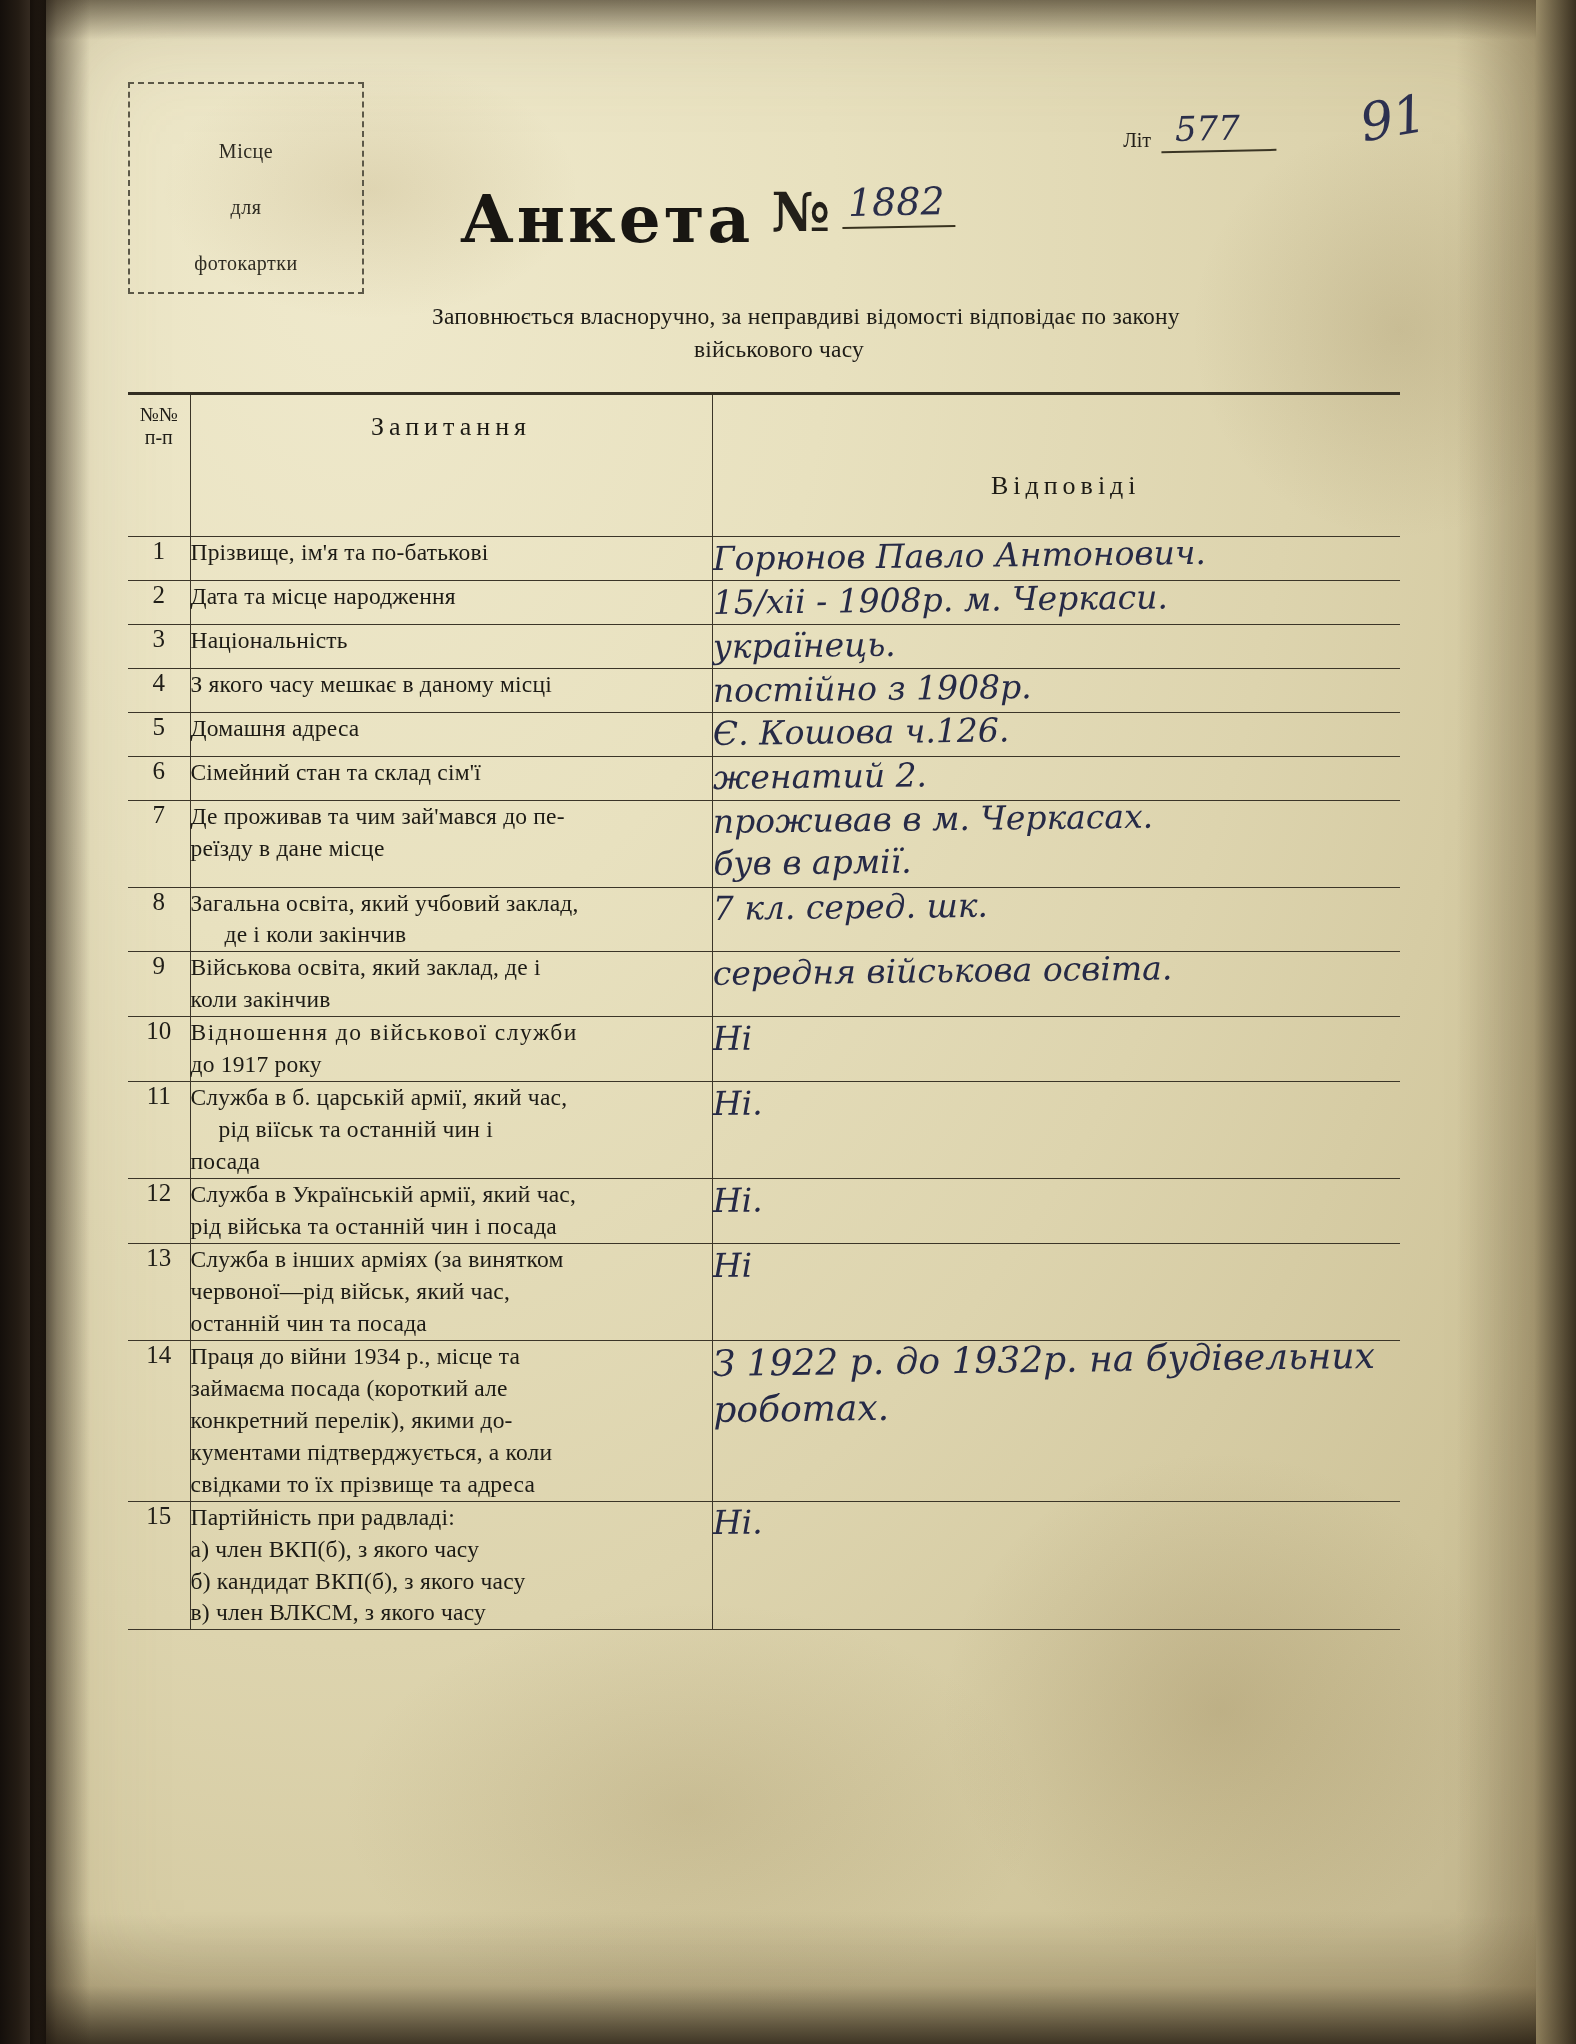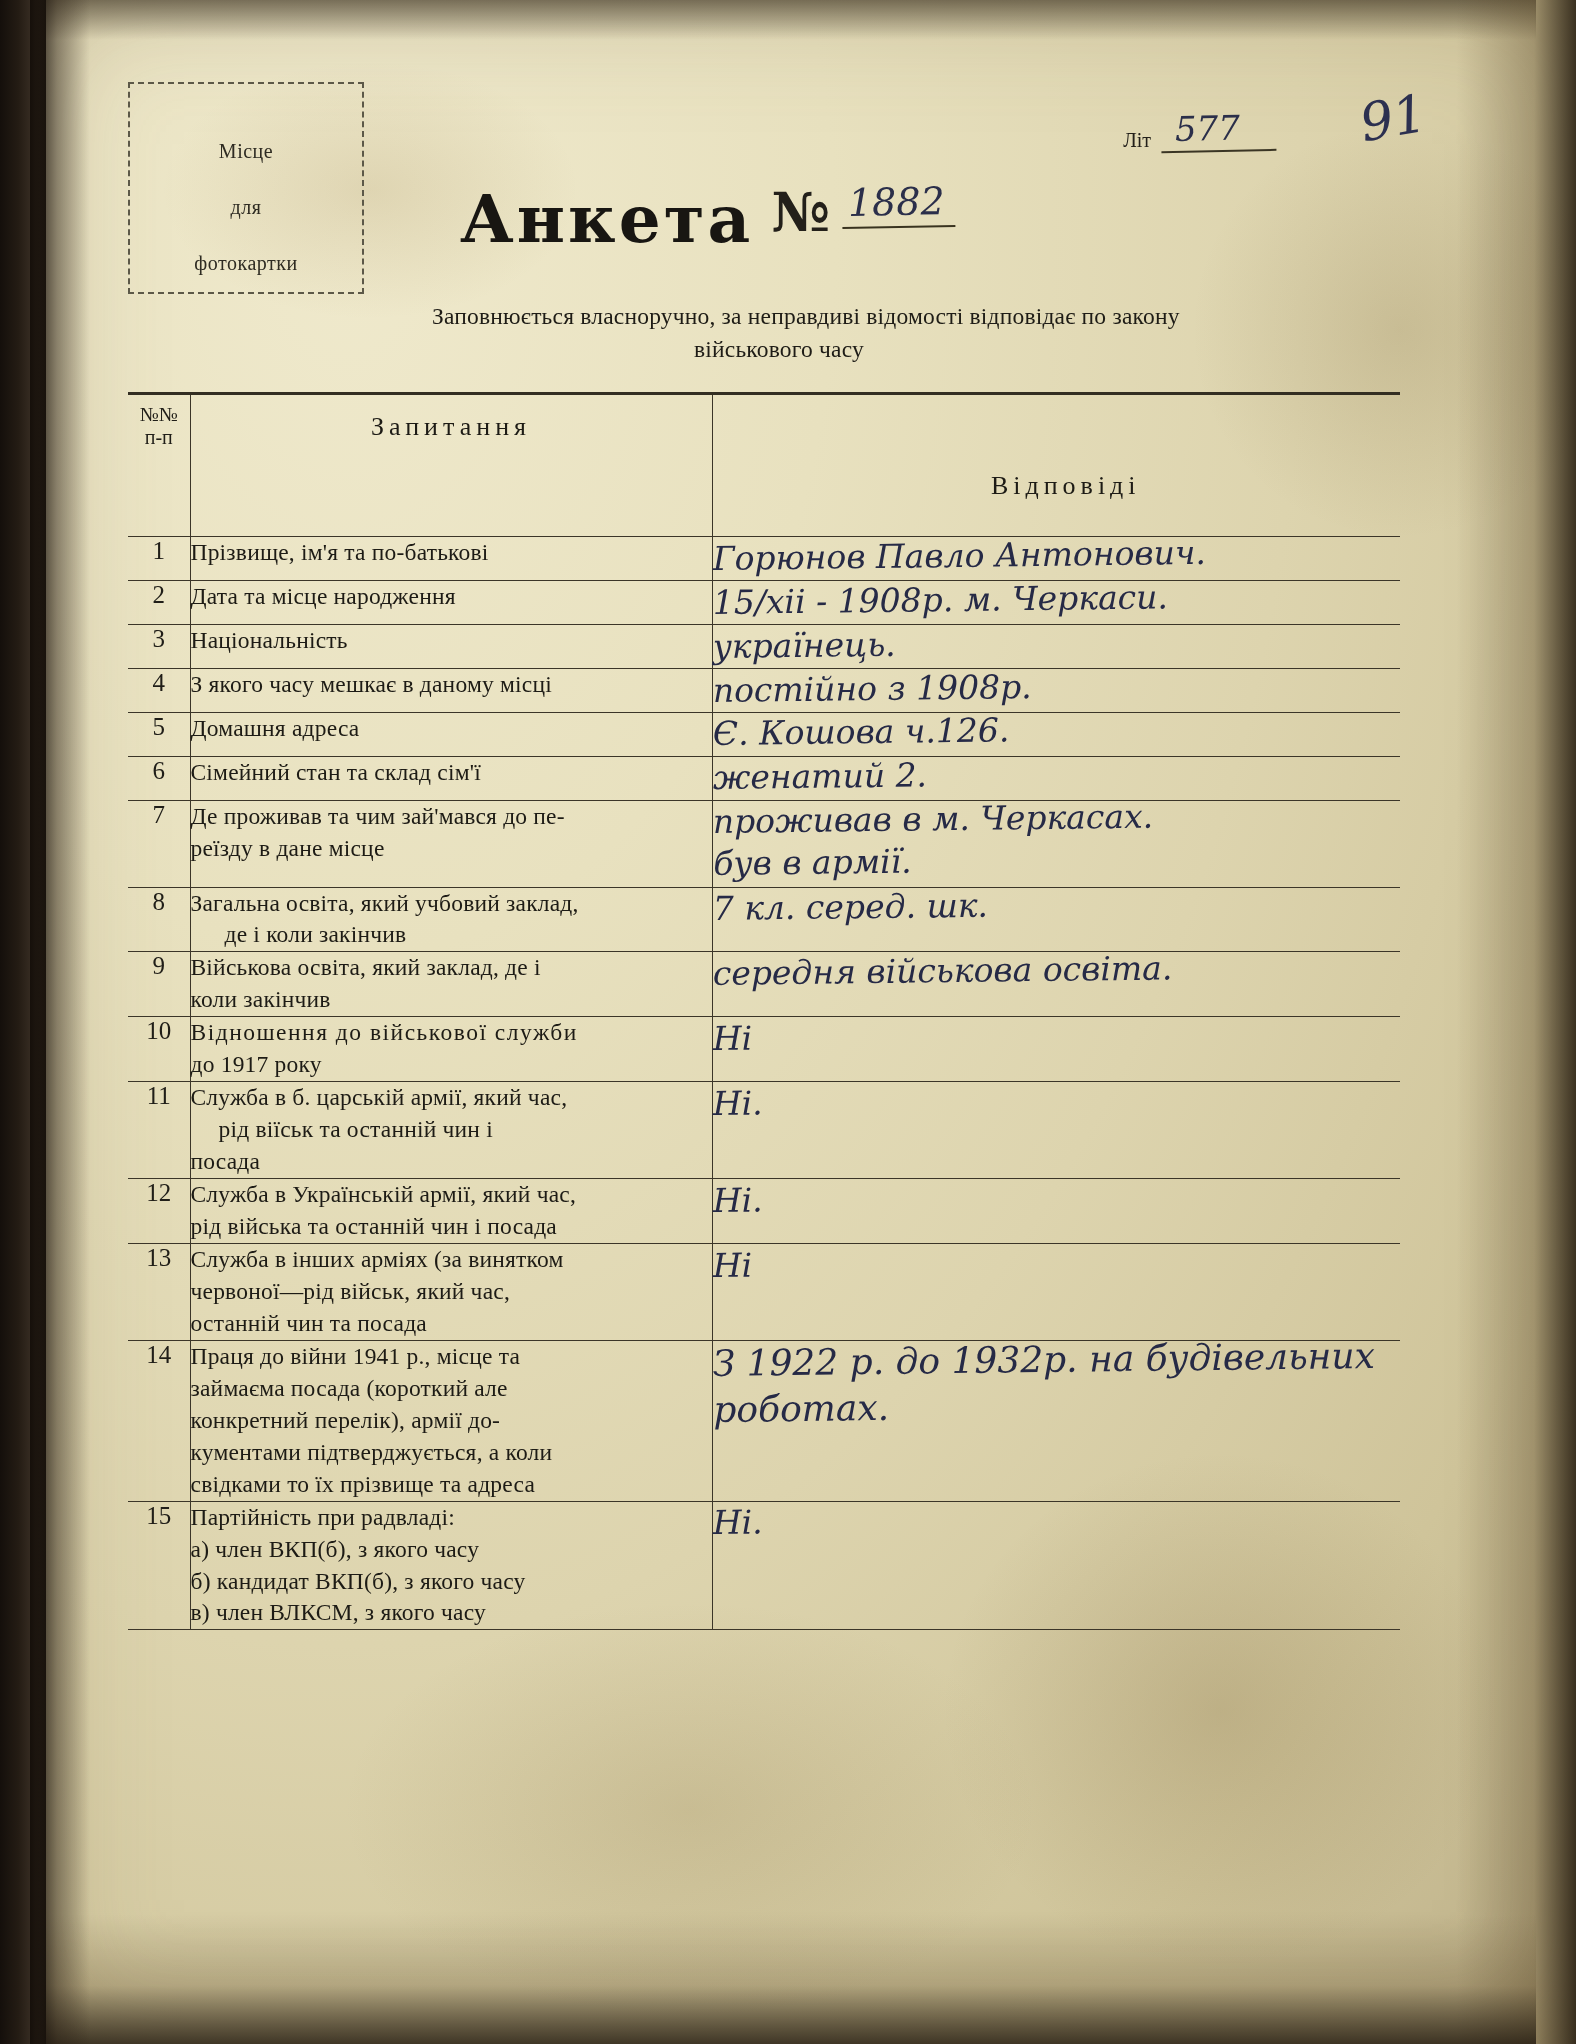"Праця до війни 1941 р.," span.ind { text: 1941 -> 1934 }
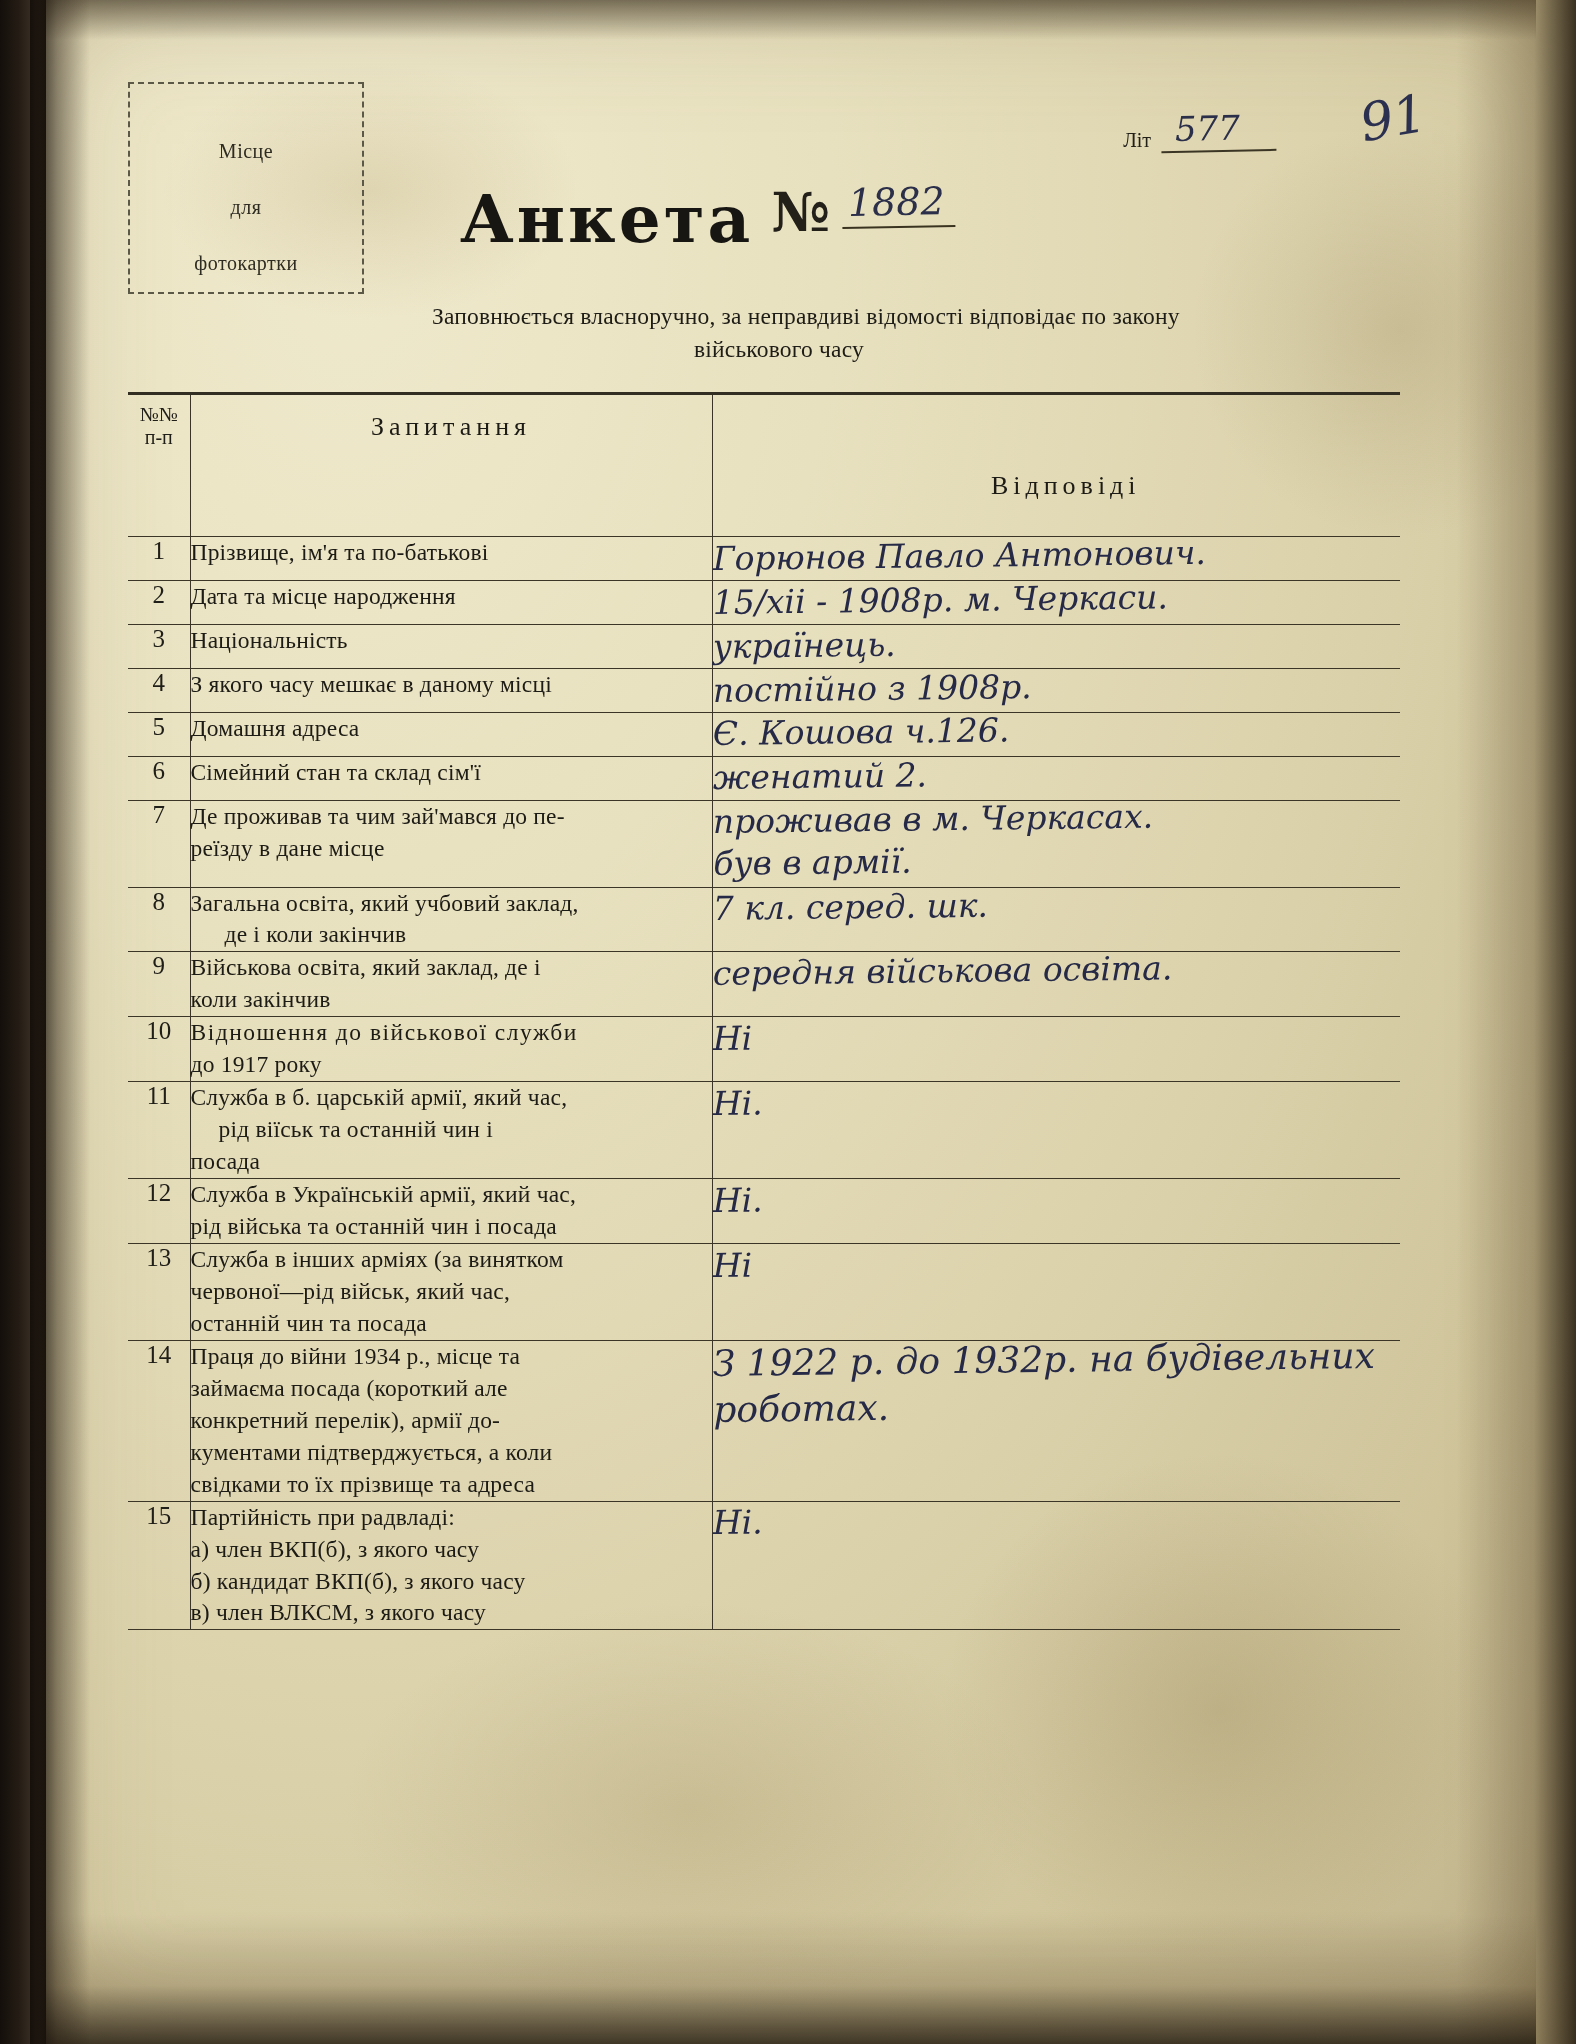"конкретний перелік), армії до-" span.ind { text: армії -> якими }
